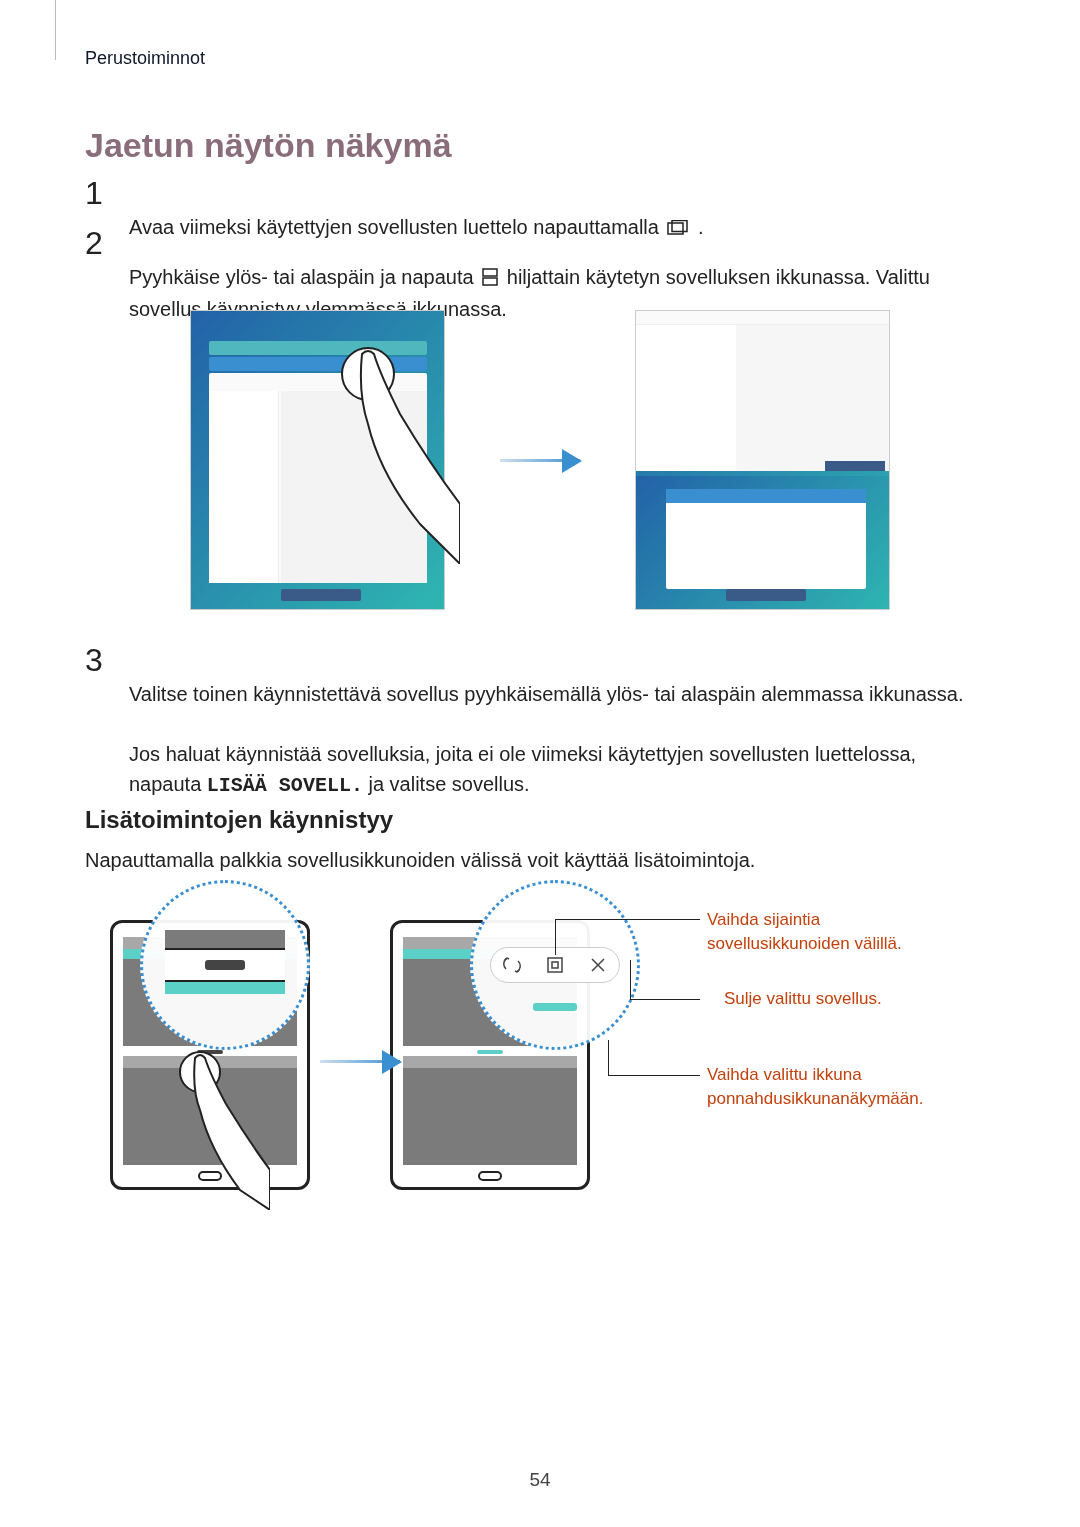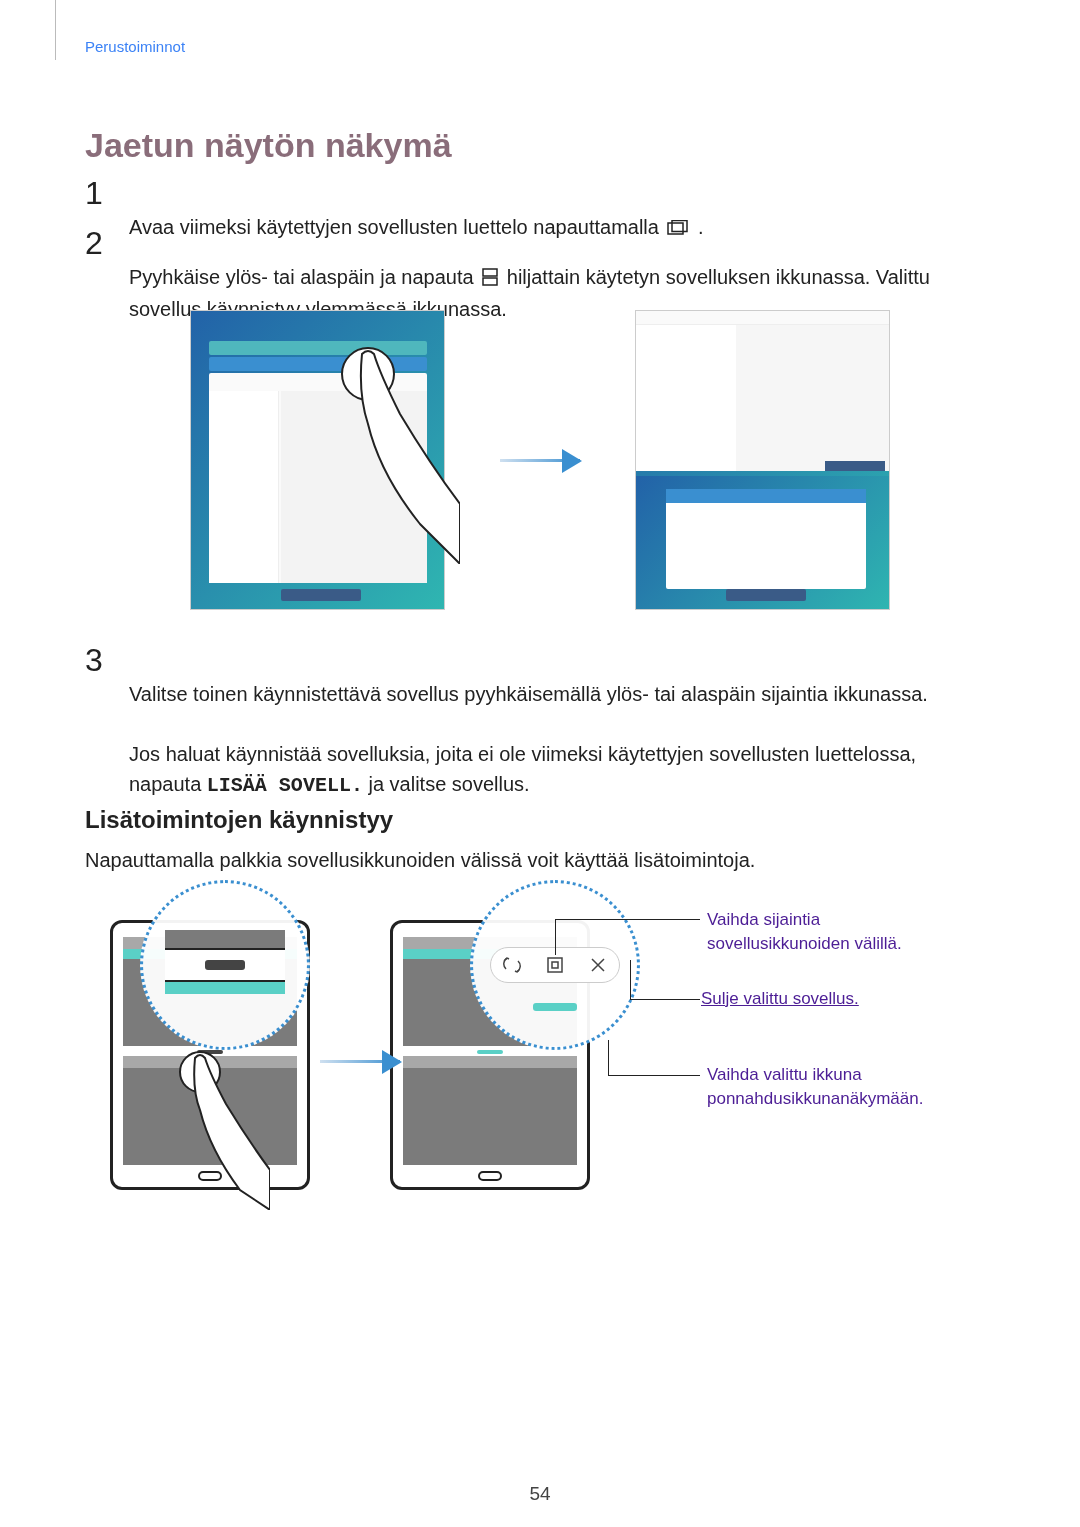"Perustoiminnot" .breadcrumb { color: #3b82f6 -> #0f172a; font-size: 15px -> 18px; top: 38px -> 48px }
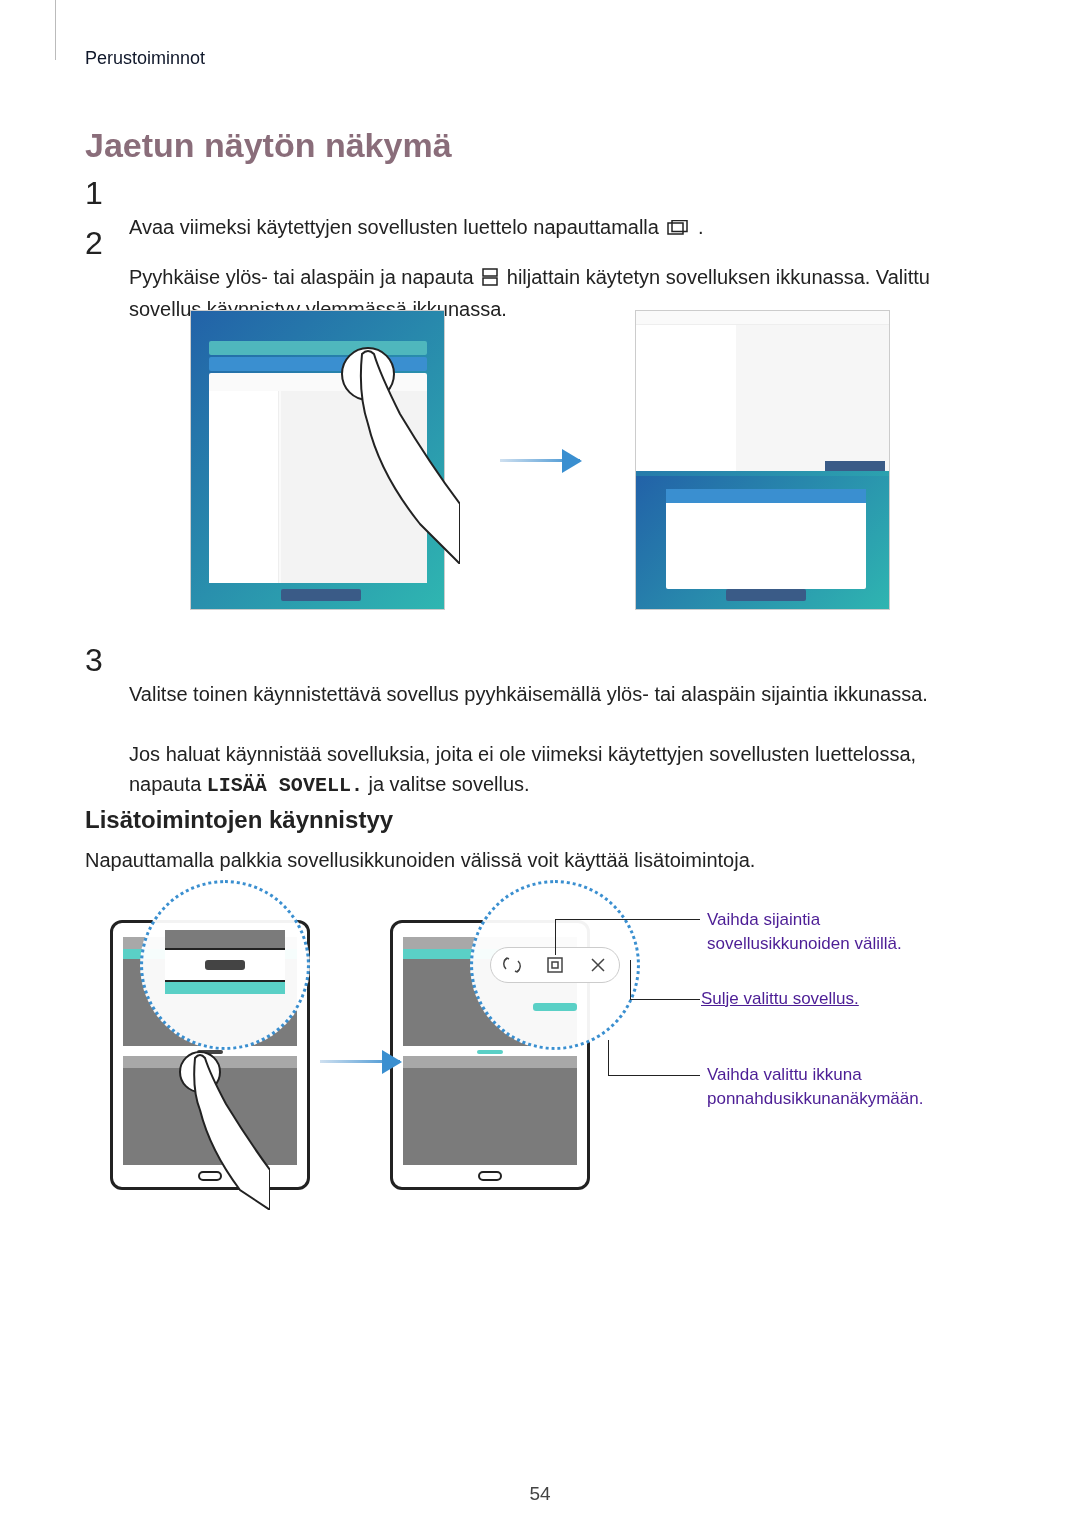"Valitse toinen käynnistettävä sovellus" span { text: sijaintia -> alemmassa }
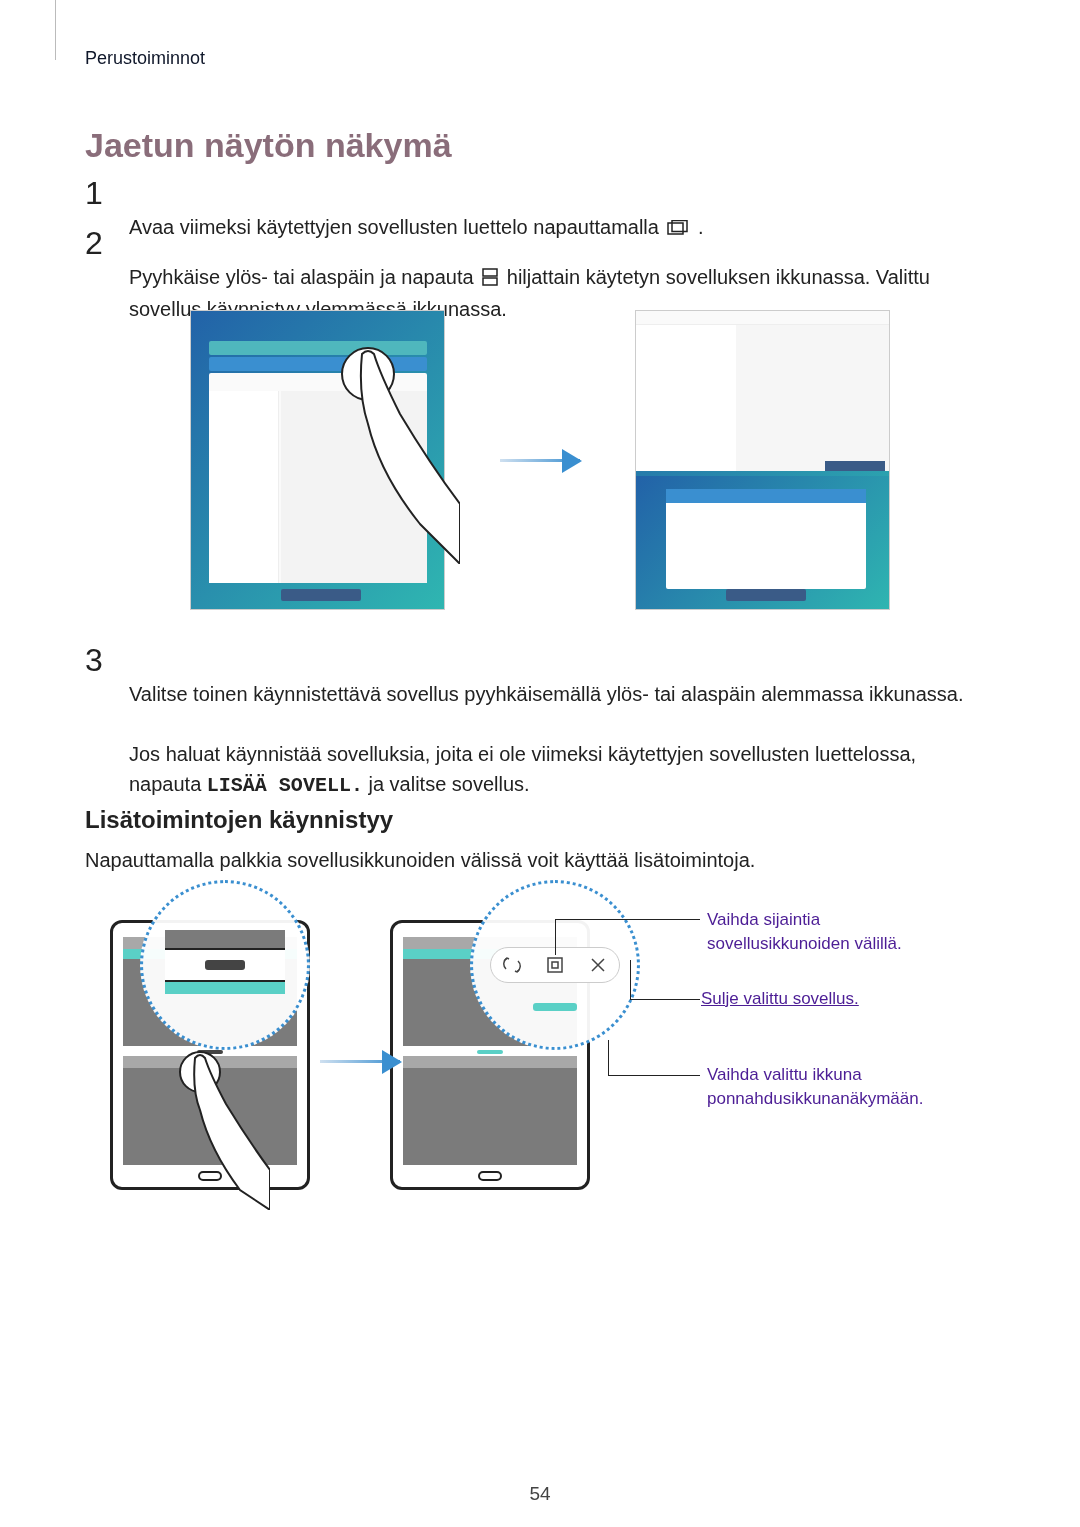"Vaihda sijaintia sovellusikkunoiden" .callout { color: #4c1d95 -> #c2410c }
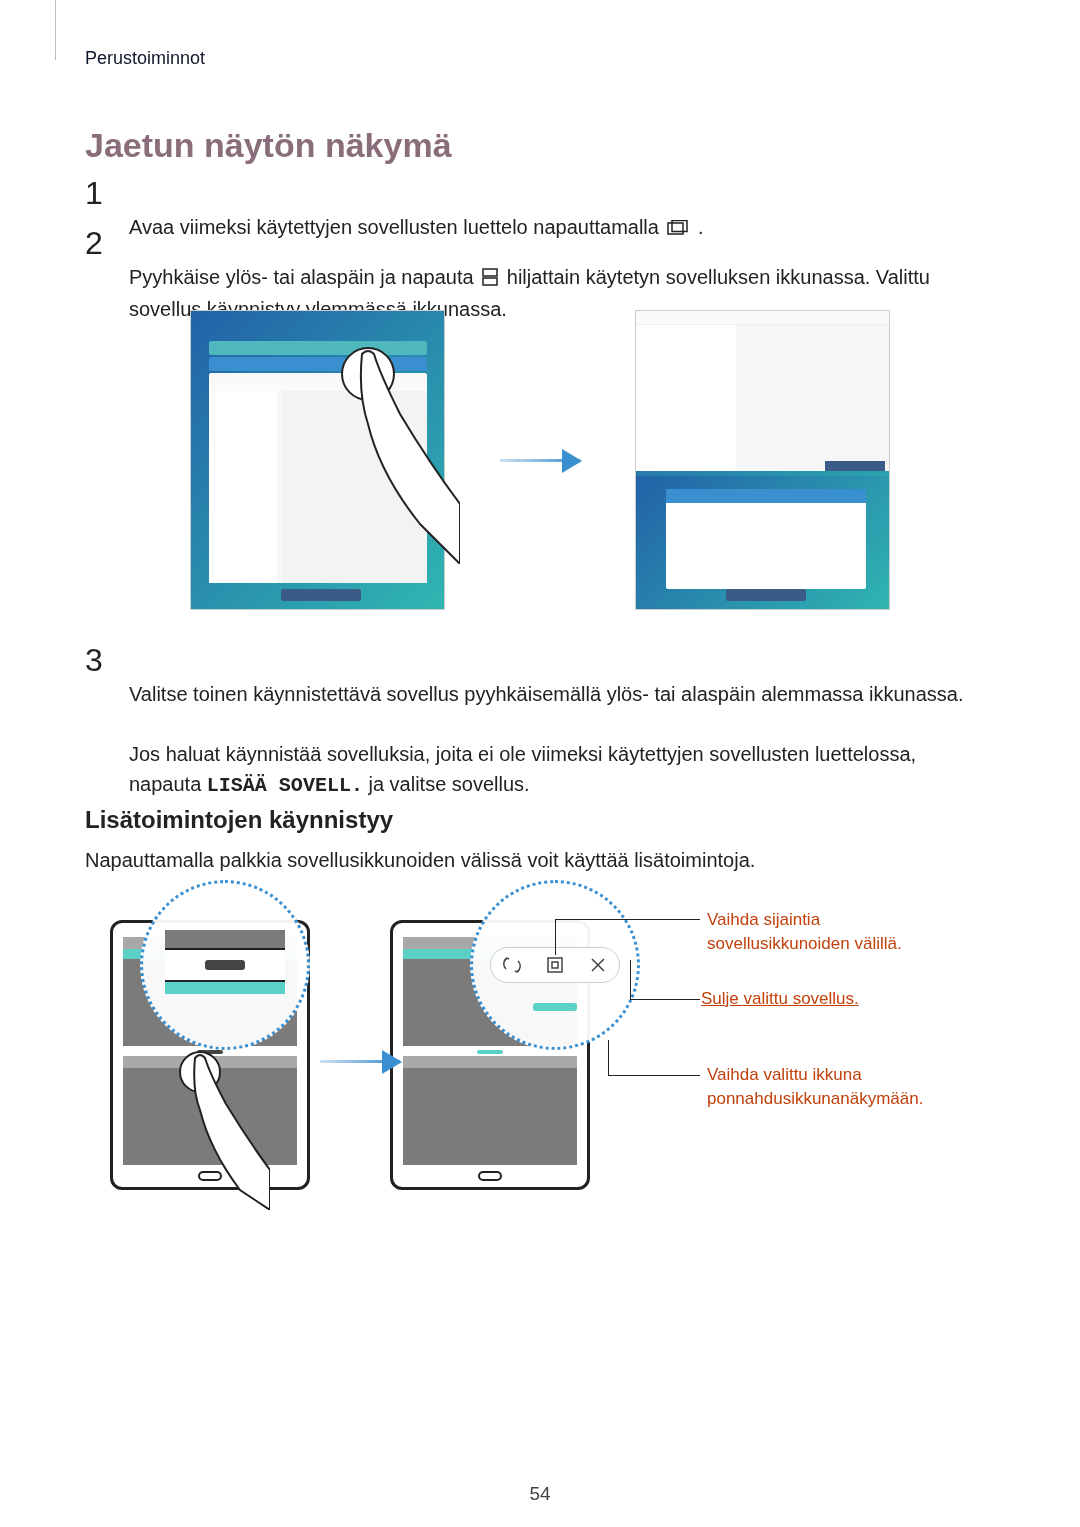"Sulje valittu sovellus." .callout-2 { left: 701px -> 724px; text-decoration: underline -> none }
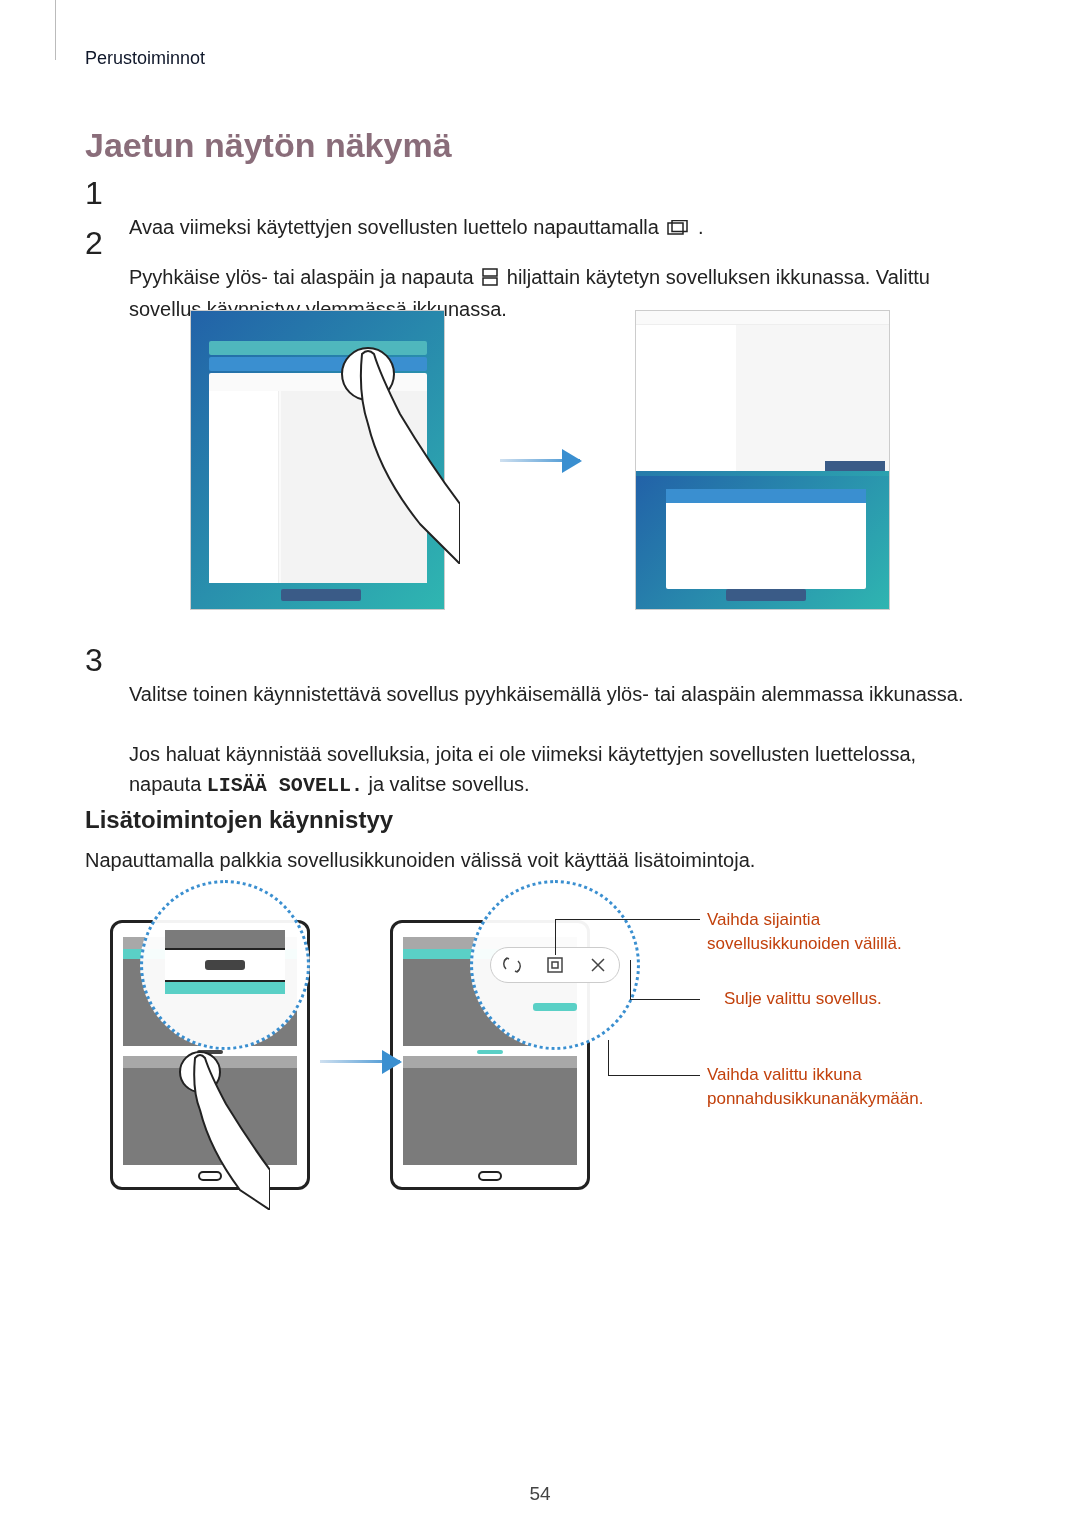"54" .page-num { bottom: 22px -> 36px }
